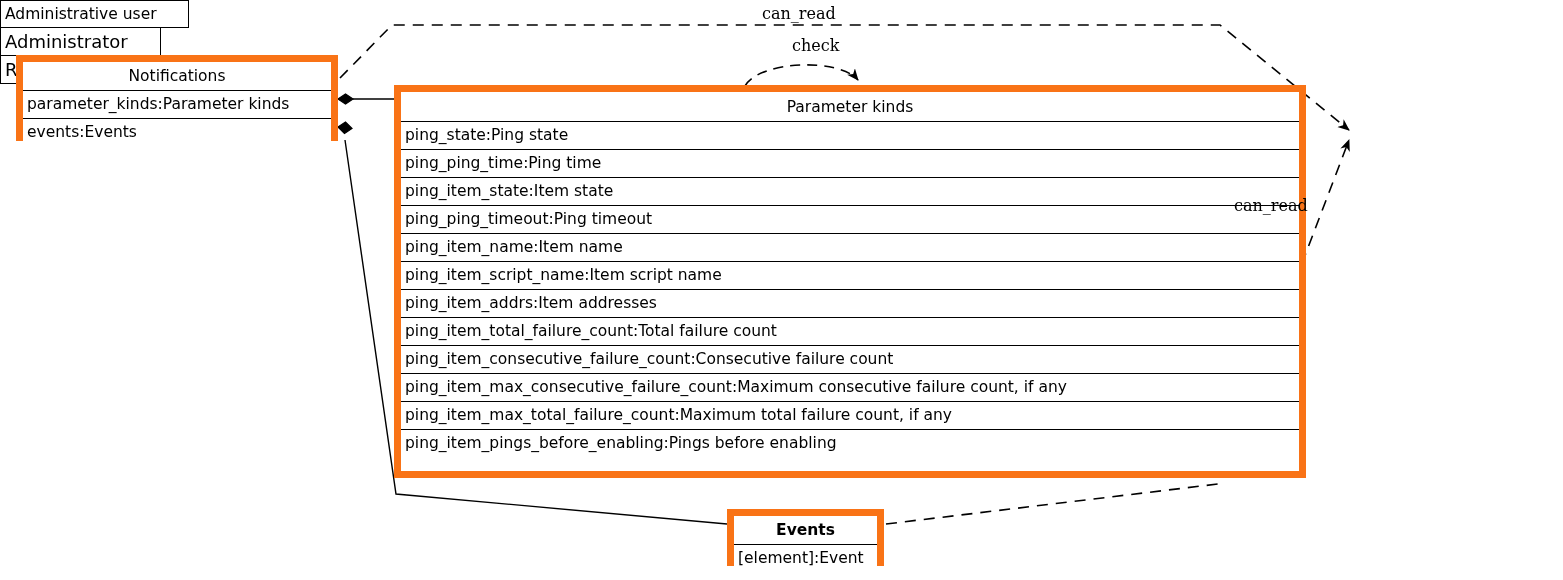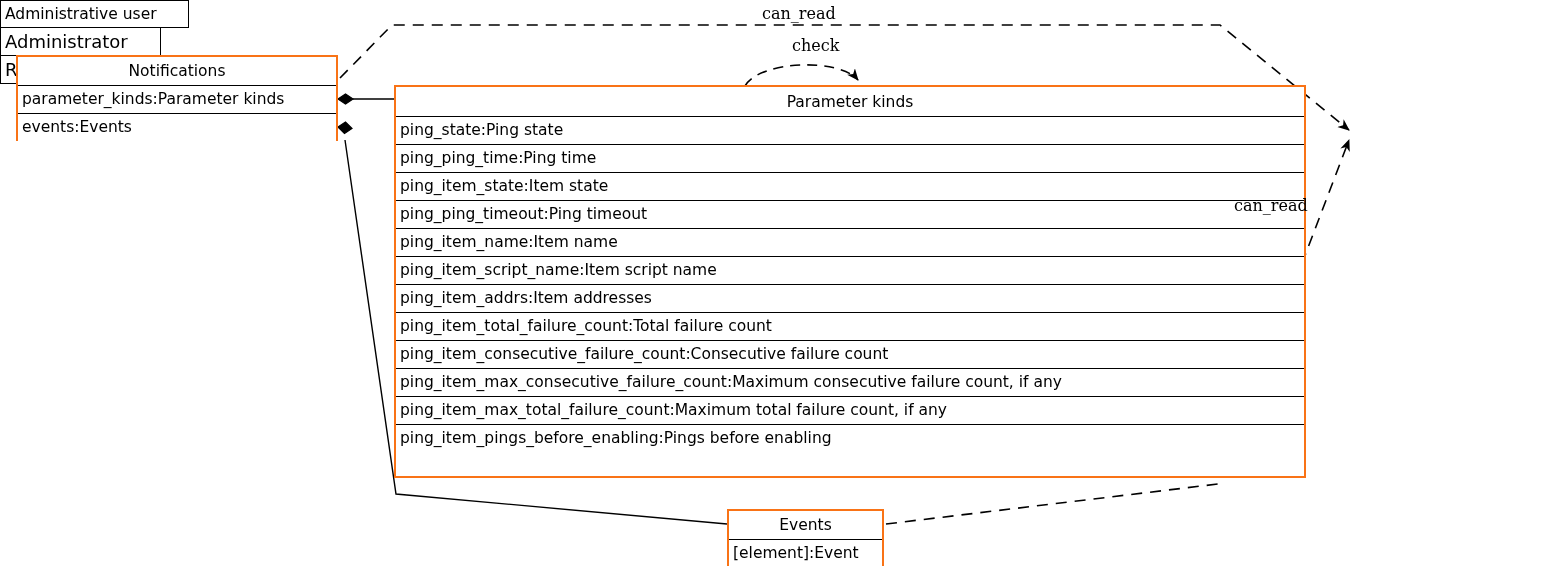"Notifications" .node { border: 2px solid #f97316 -> 7px solid #f97316 }
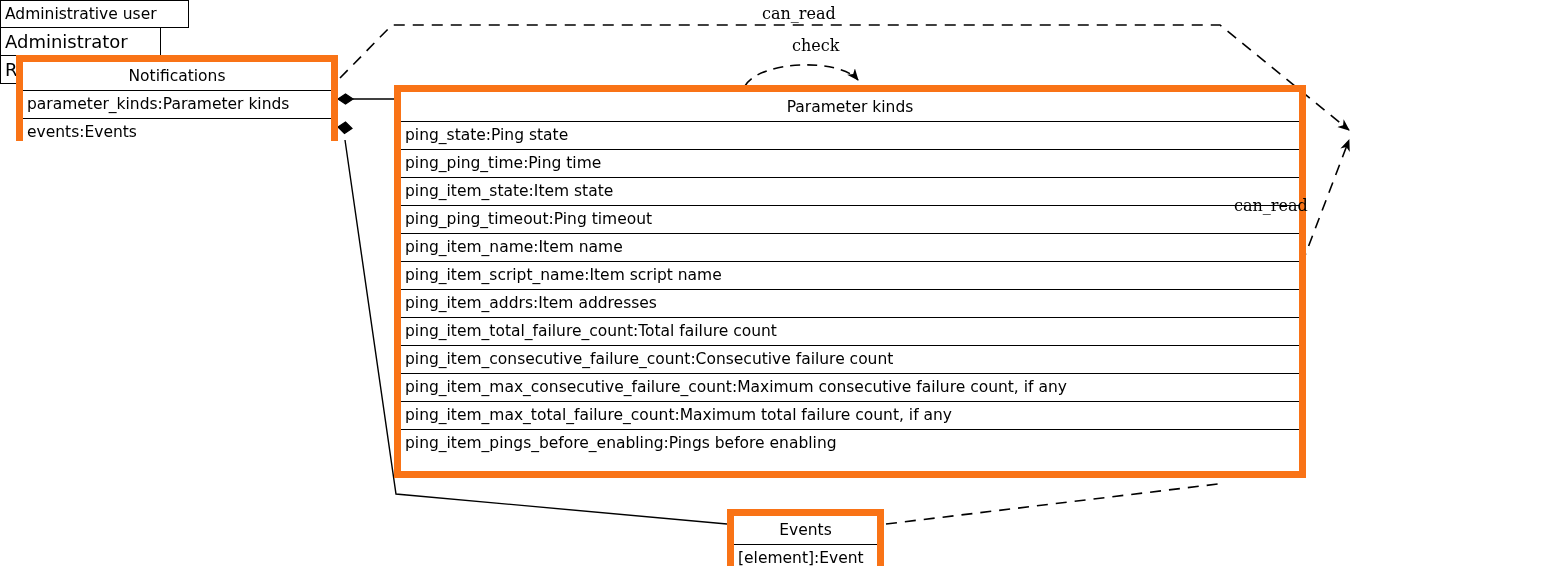"Events" #node-events .title { font-weight: none -> bold }
